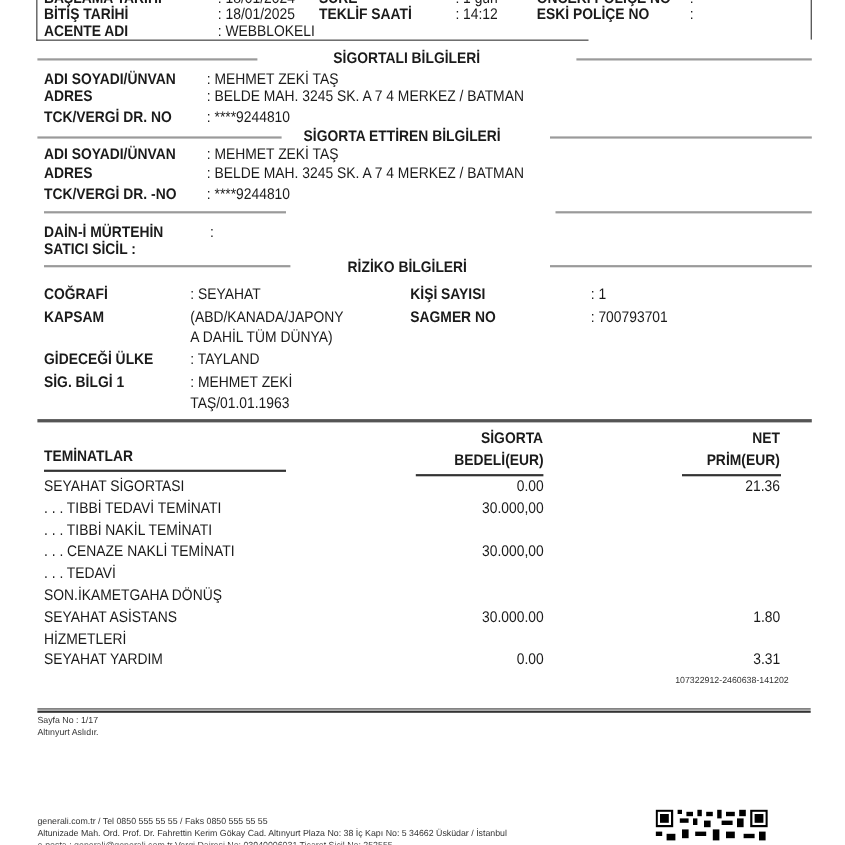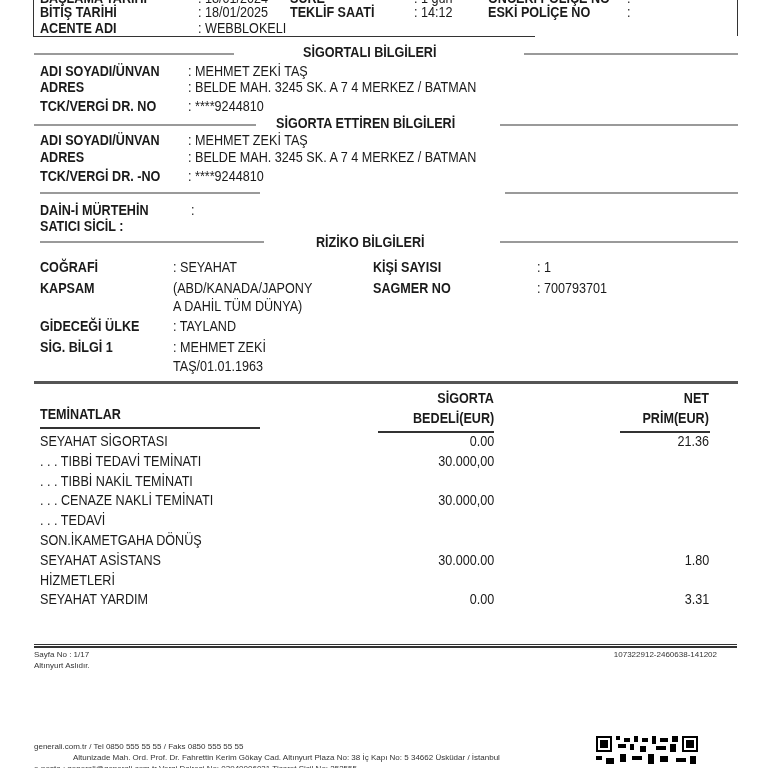"107322912-2460638-141202" div.abs { top: 650px -> 614px }
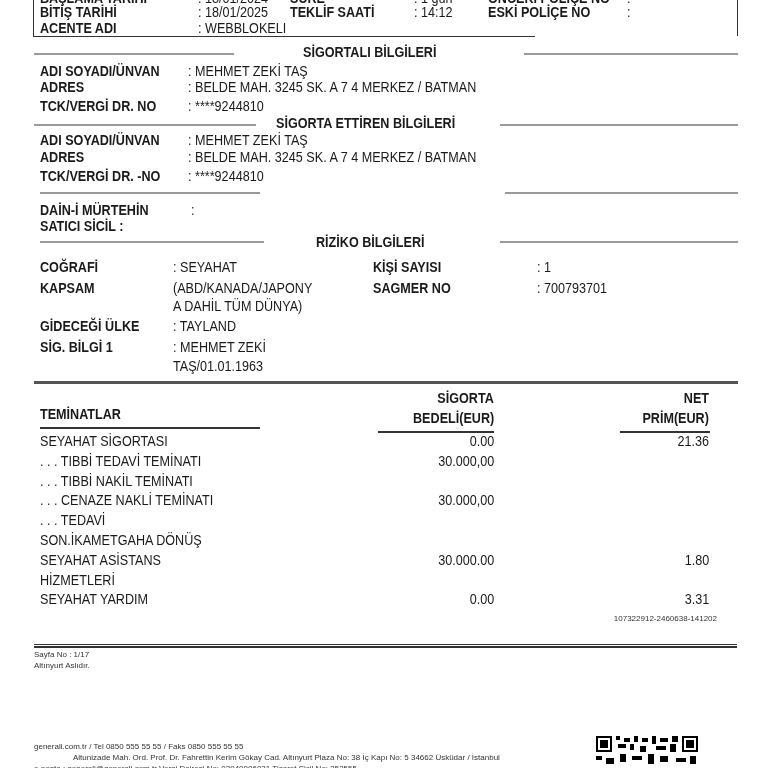"Altunizade Mah. Ord. Prof. Dr." div.abs { margin-left: 39px -> none }
